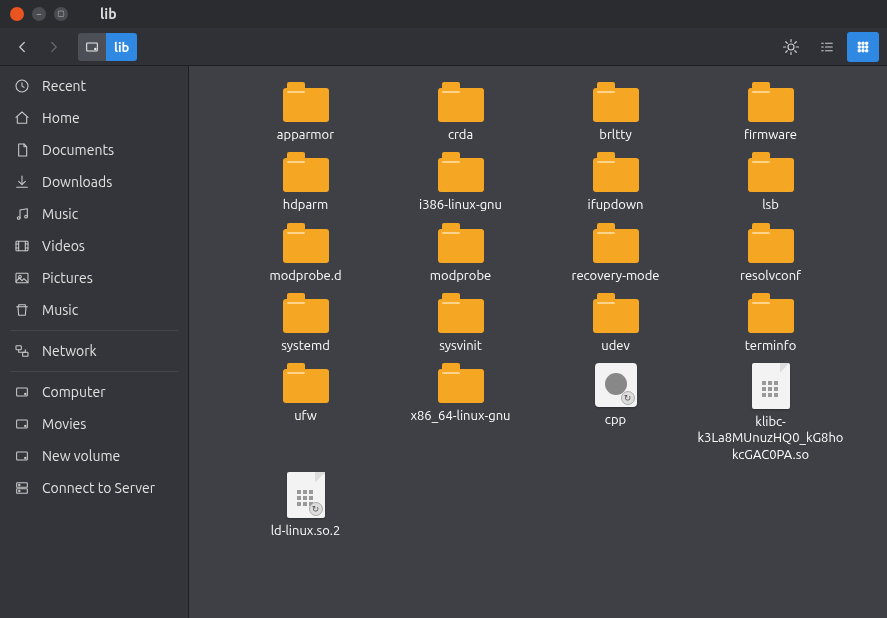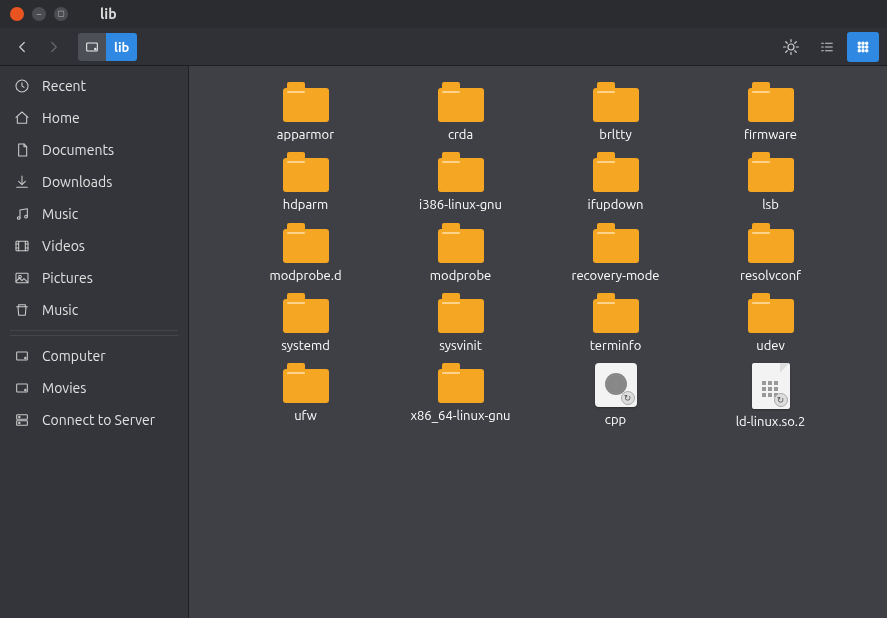"Network" div { html: none -> <div> <div> <span> <svg> <rect></rect> <rect></rect> <path></path> </svg> </span> <span>Network</span> </div> </div> }
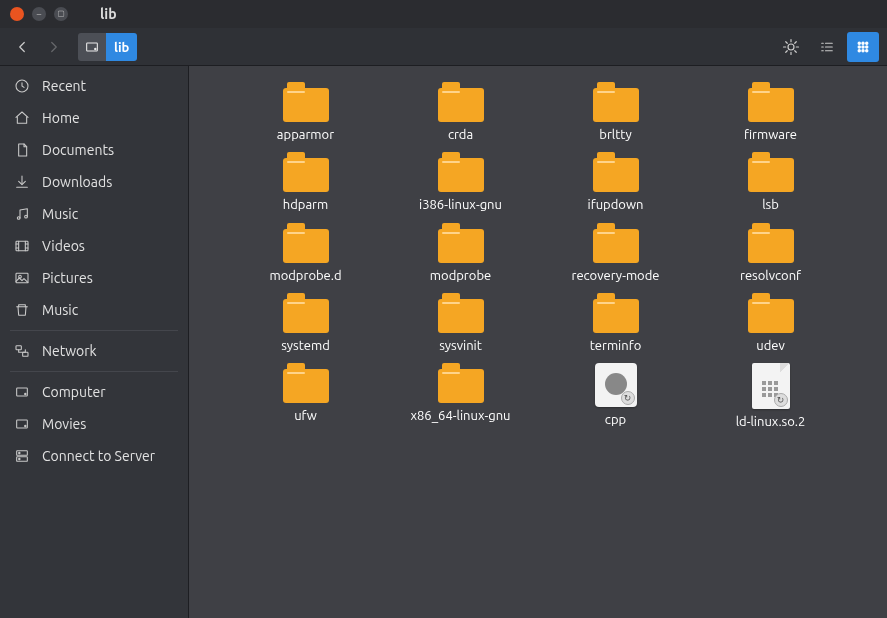"terminfo" div.file { order: before "udev" -> after "udev" }
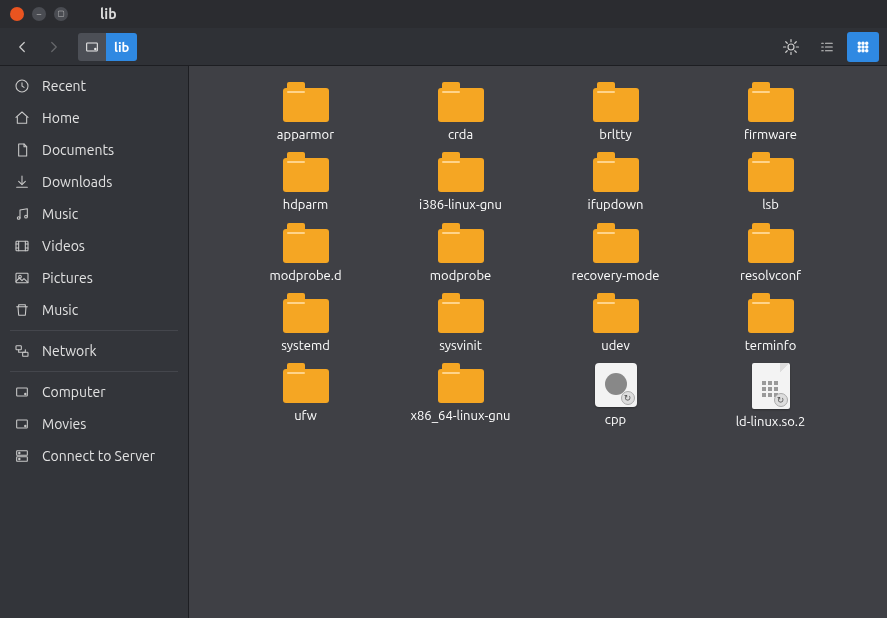"klibc-k3La8MUnuzHQ0_kG8hokcGAC0PA.so" div.file { html: none -> <div> <div> <div> <span></span> <span></span> <span></span> <span></span> <span></span> <span></span> <span></span> <span></span> <span></span> </div> </div> <div>klibc-k3La8MUnuzHQ0_kG8hokcGAC0PA.so</div> </div> }
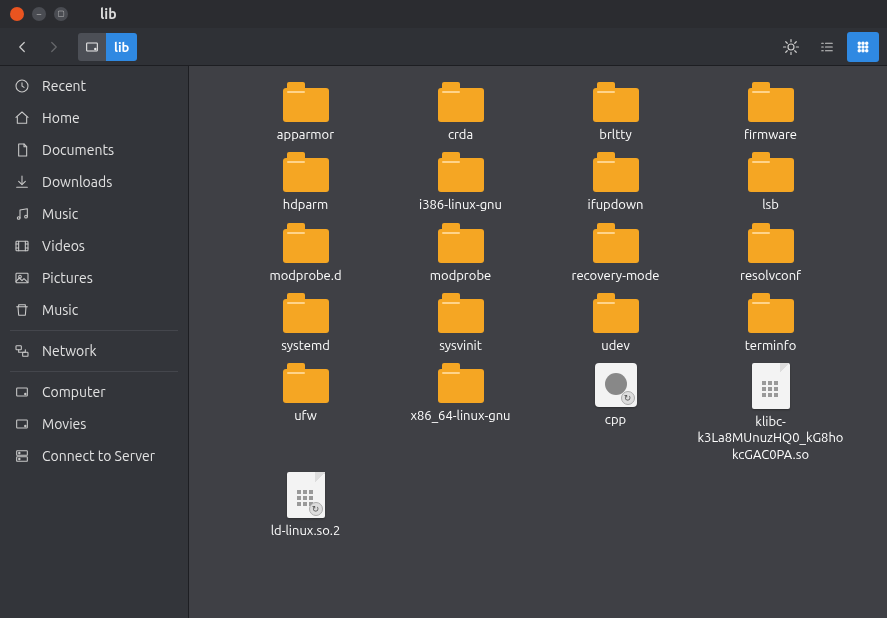"New volume" div.sb-item { html: none -> <div> <span> <svg> <rect></rect> <circle></circle> </svg> </span> <span>New volume</span> </div> }
